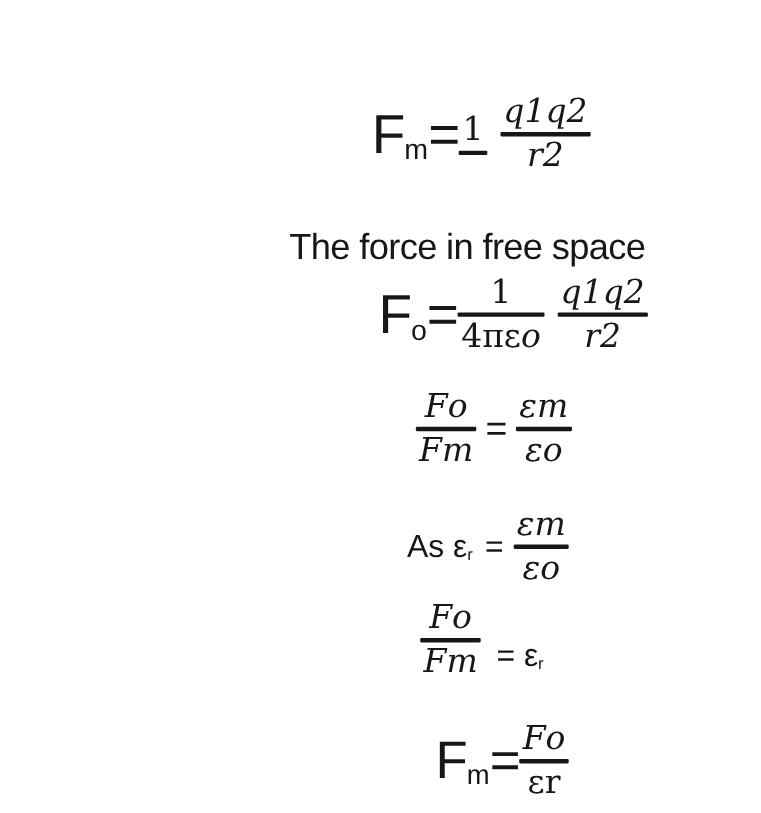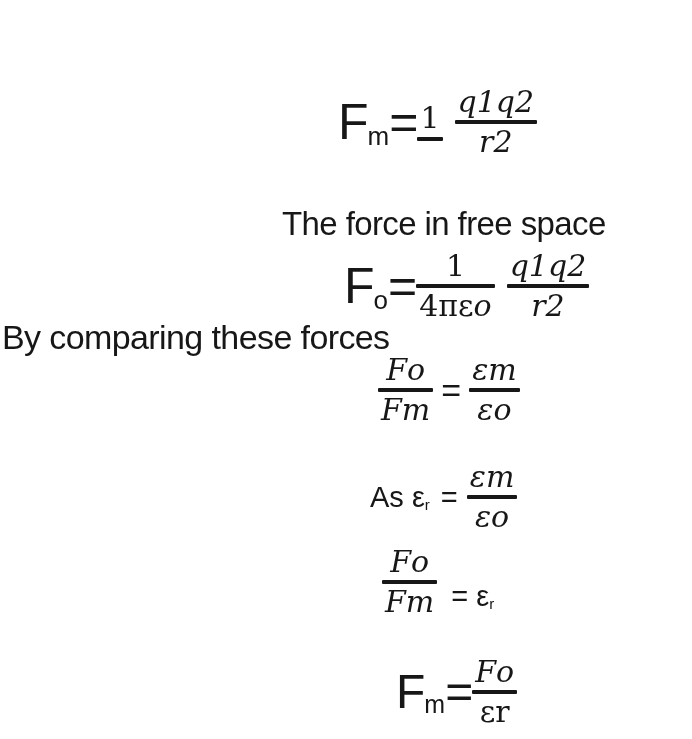"The force in free space" div.txt { left: 282px -> 263px }
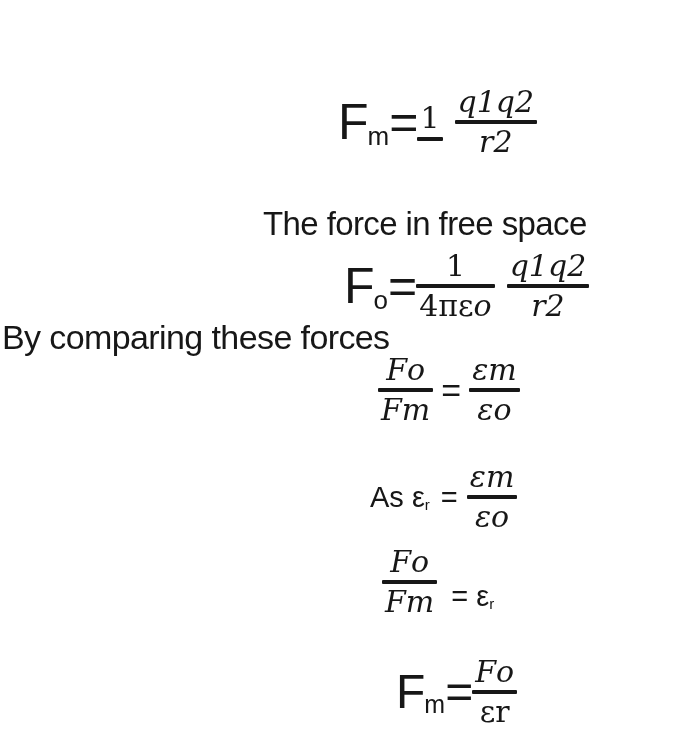"By comparing these forces" div.txt { html: <div>By comparing these forces</div> -> none }
